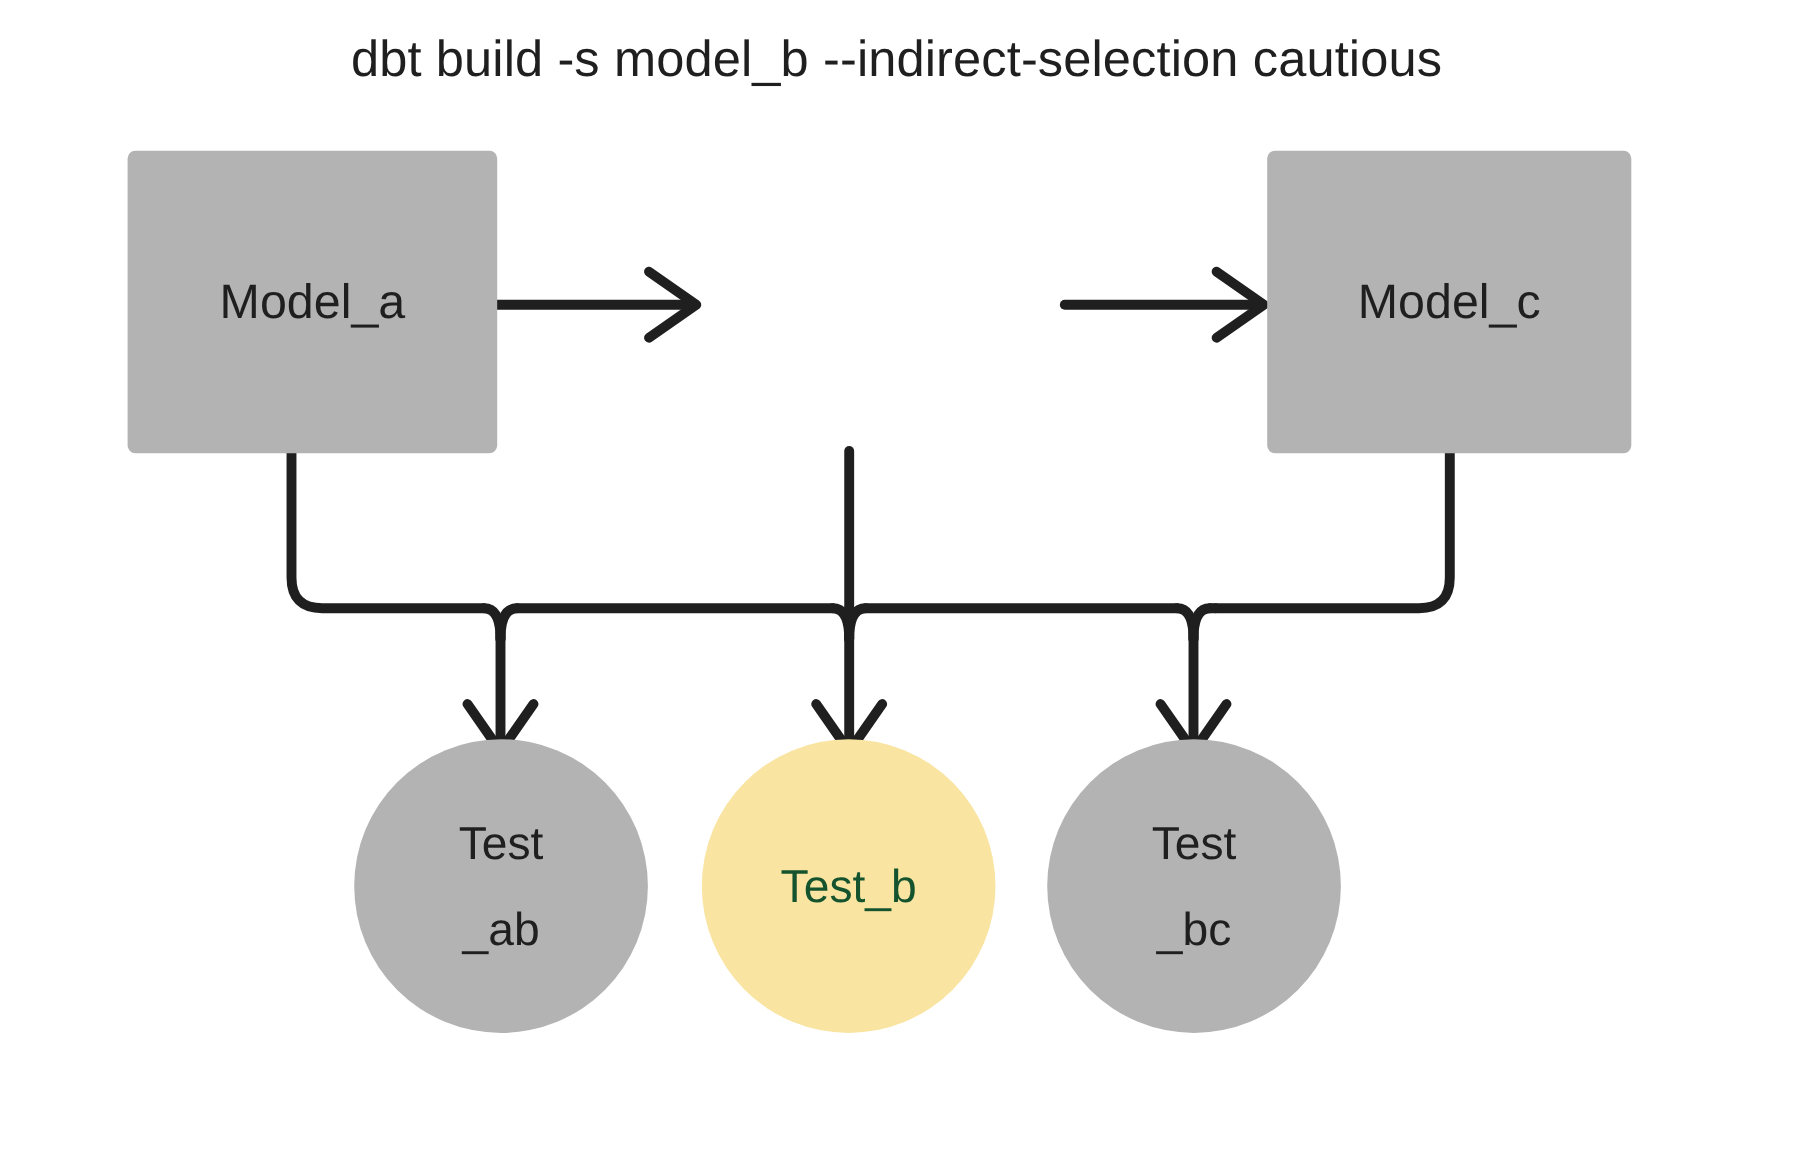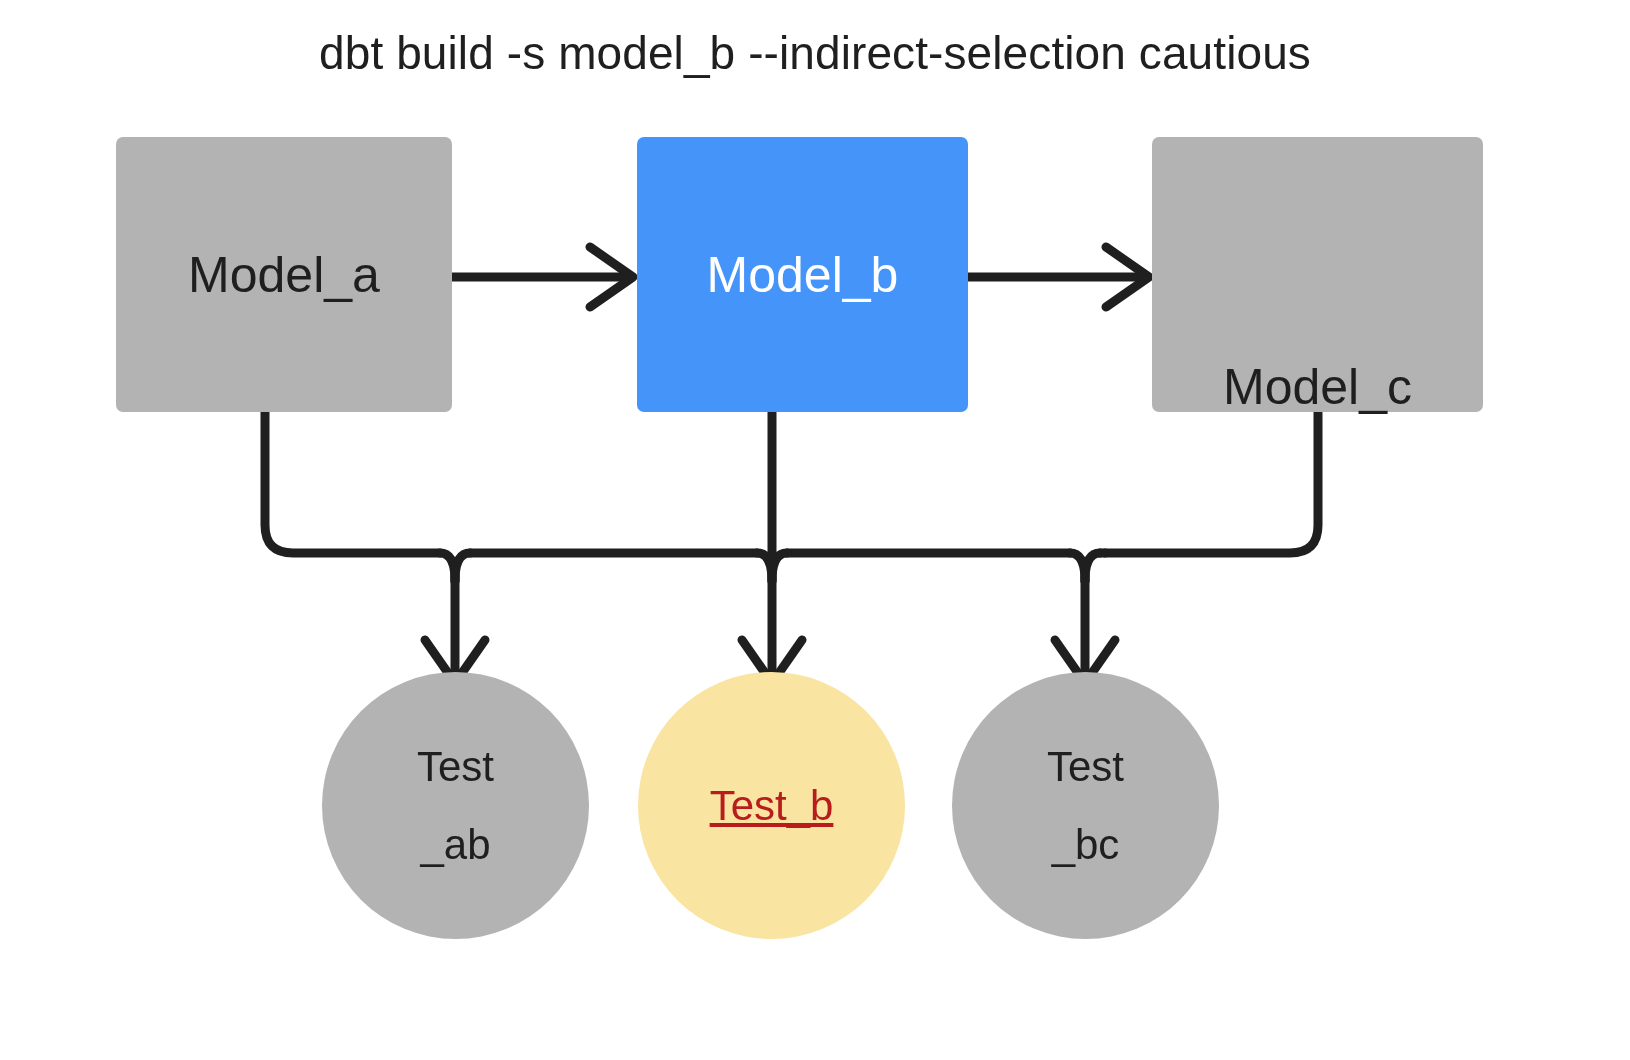"Model_a" .node-box .node-label { font-size: 50px -> 44px }
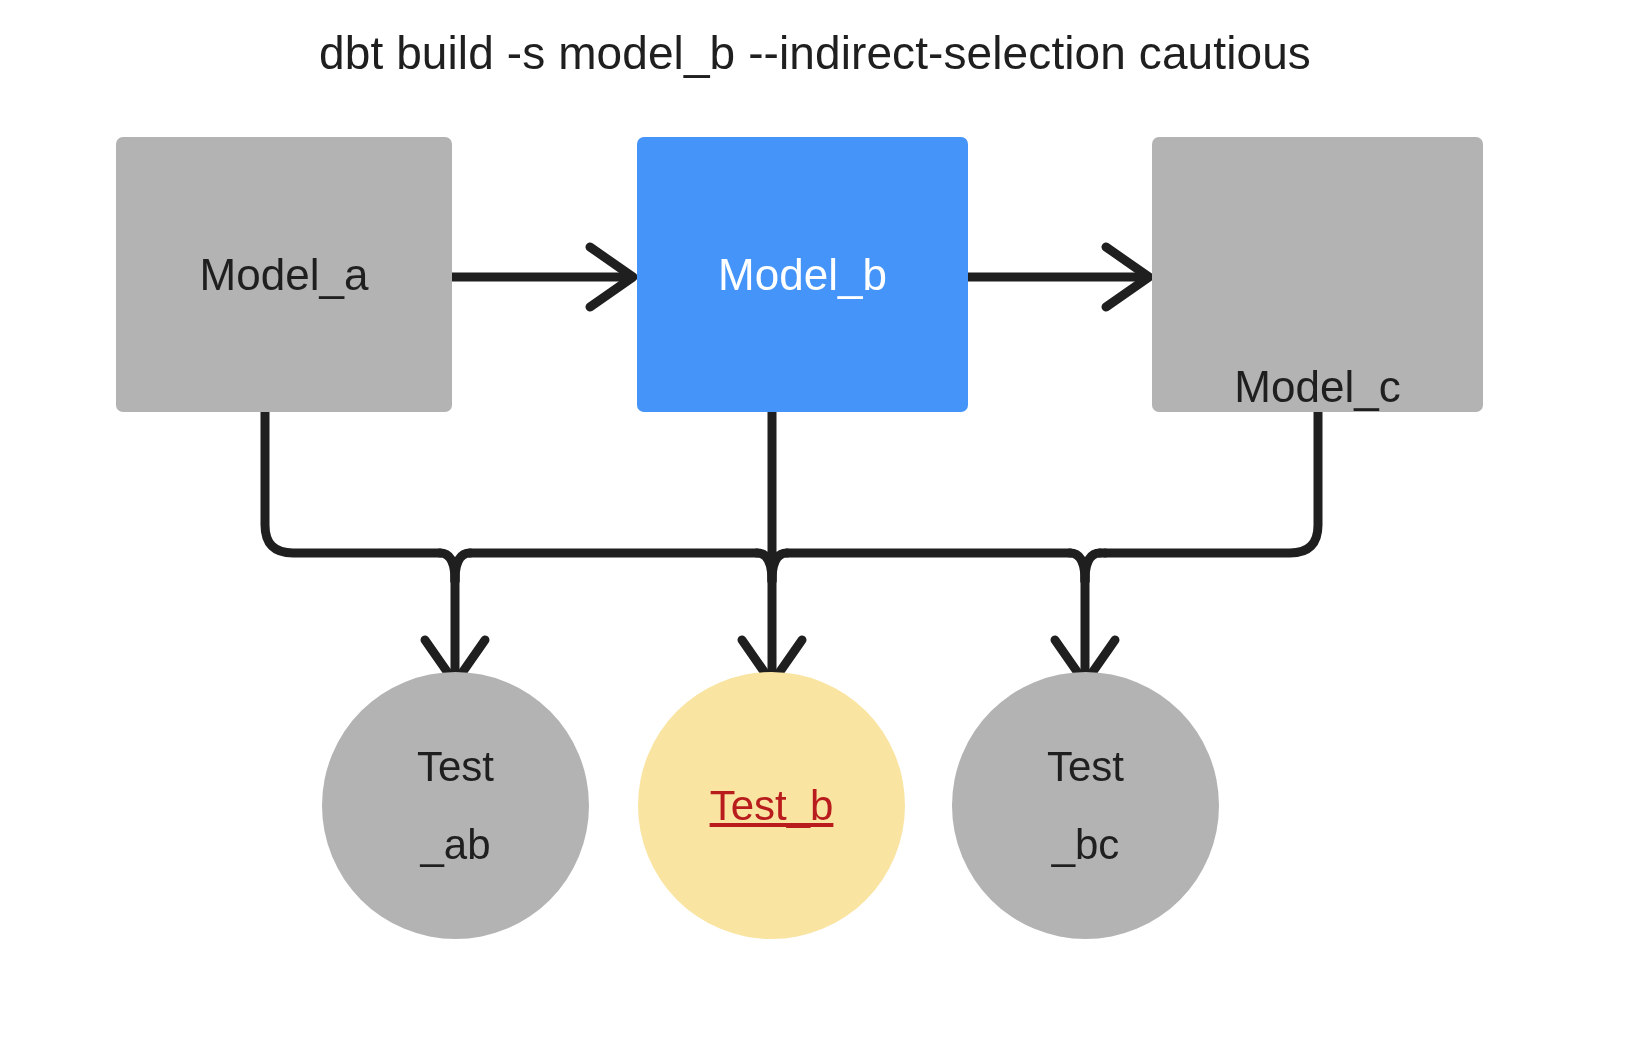"Model_b" div.node-box { html: <div> <span>Model_b</span> </div> -> none }
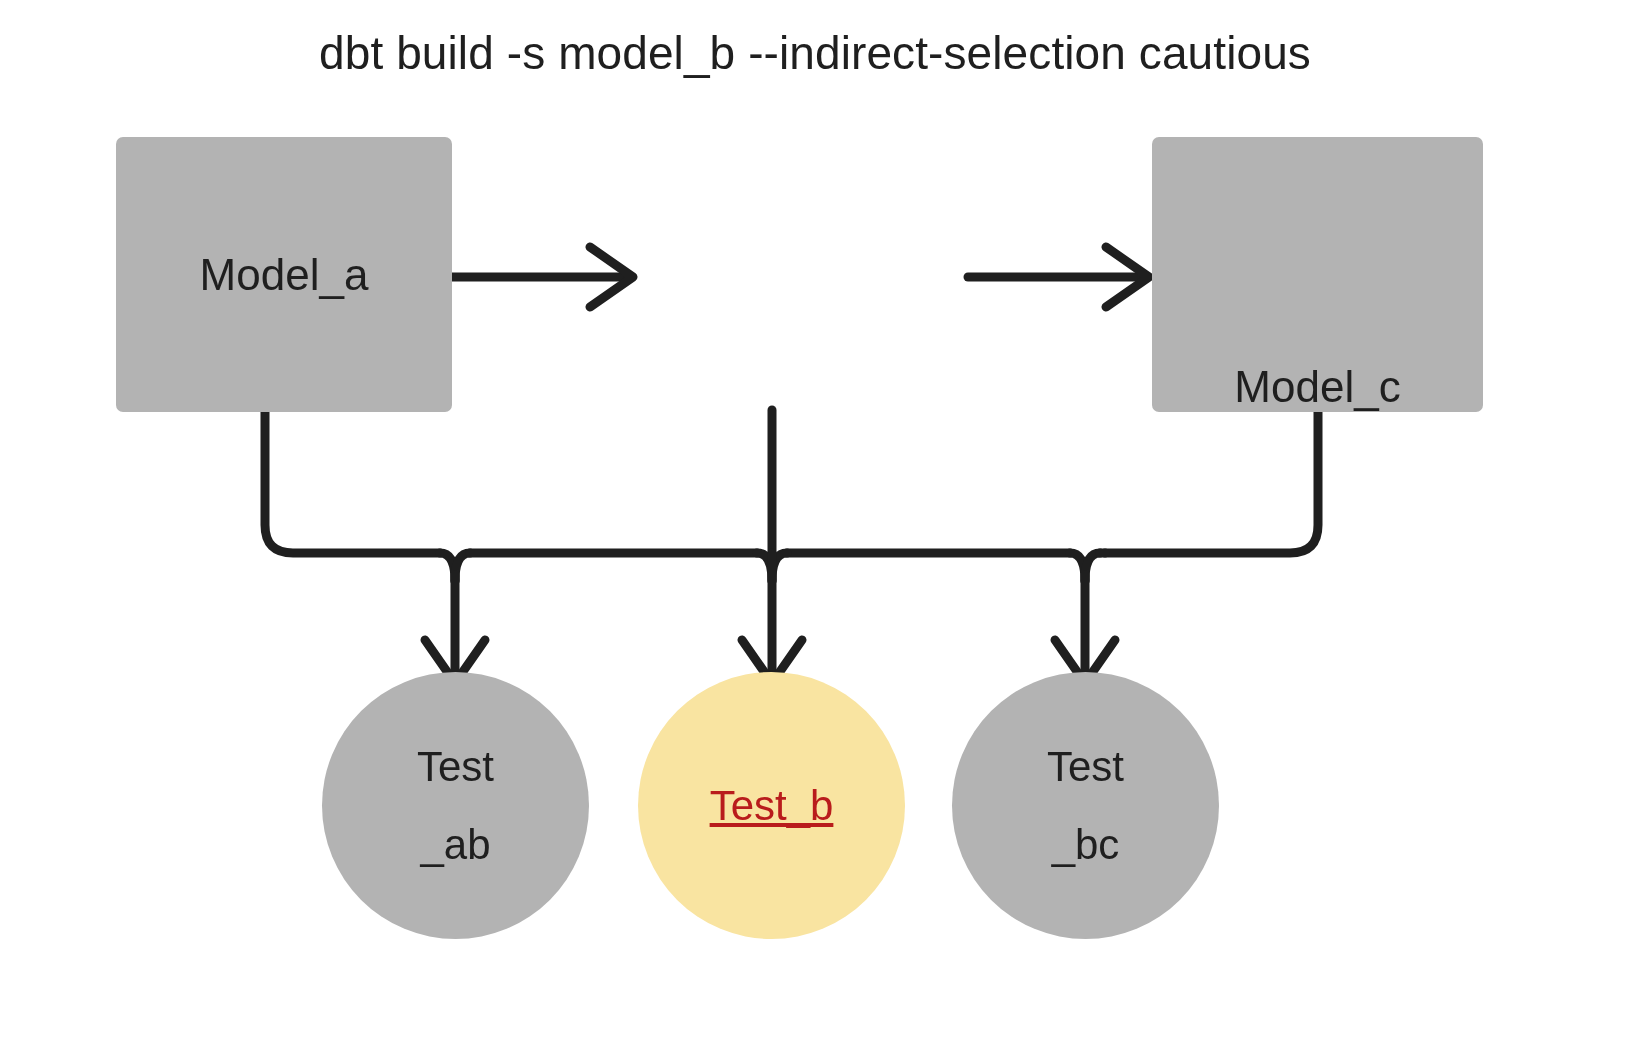"Model_c" div.node-box { align-items: flex-end -> none }
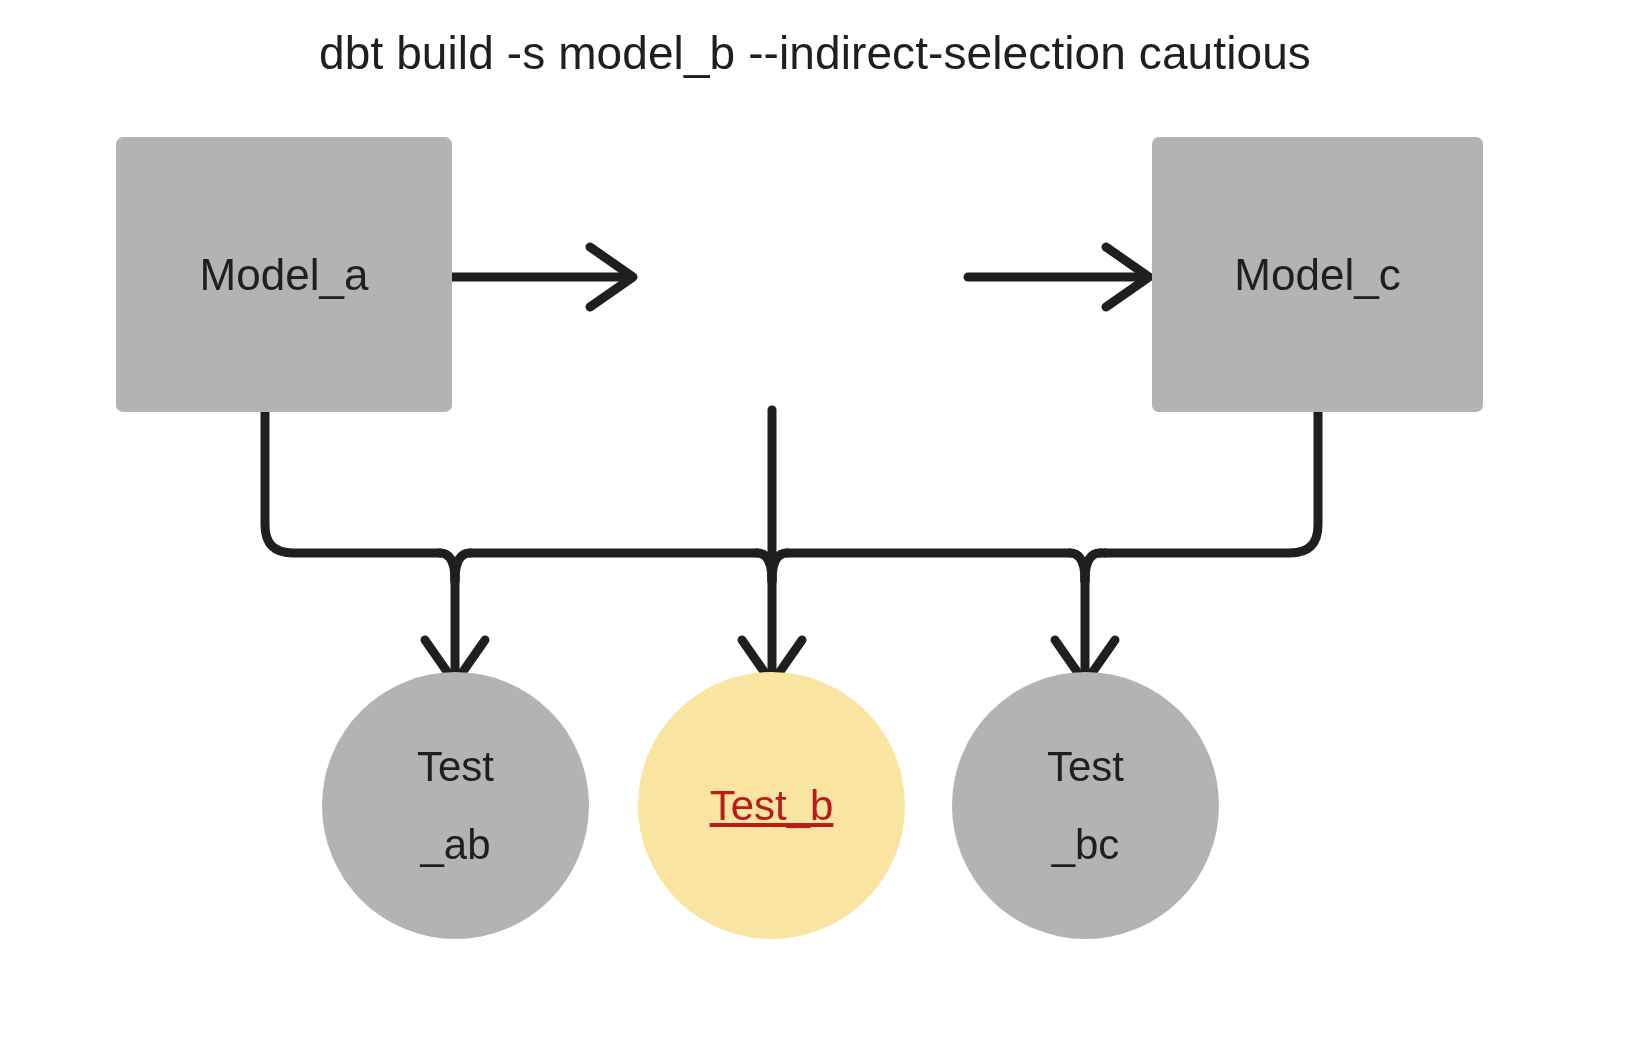"Test_b" span.node-label { color: #b91c1c -> #14532d; text-decoration: underline -> none }
